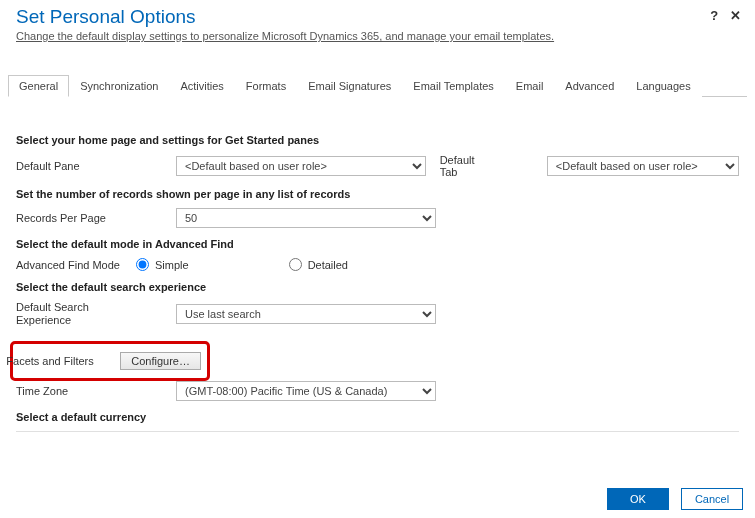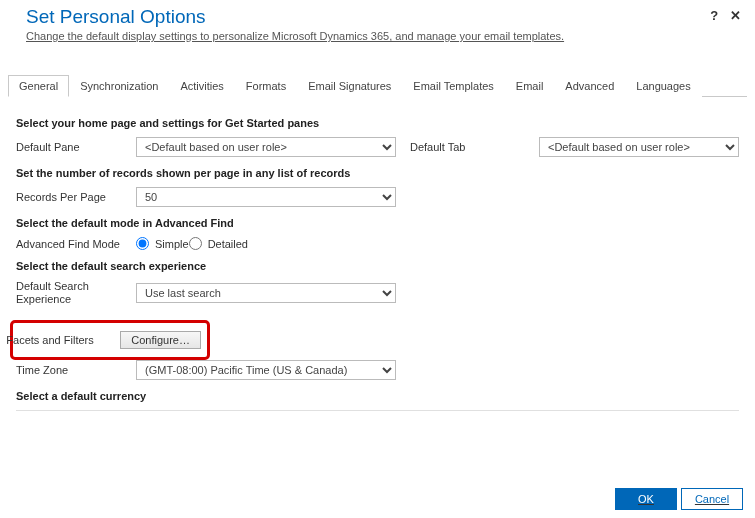"Set Personal Options" .header { margin-left: 22px -> none; padding: 6px 16px 4px 4px -> 6px 16px 4px 16px }
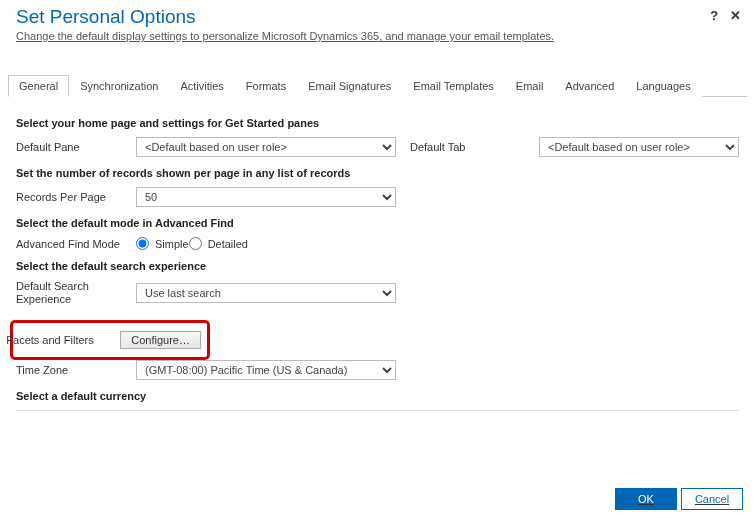"General" .tabs { margin: 28px 8px 0 8px -> 28px 8px 17px 8px }
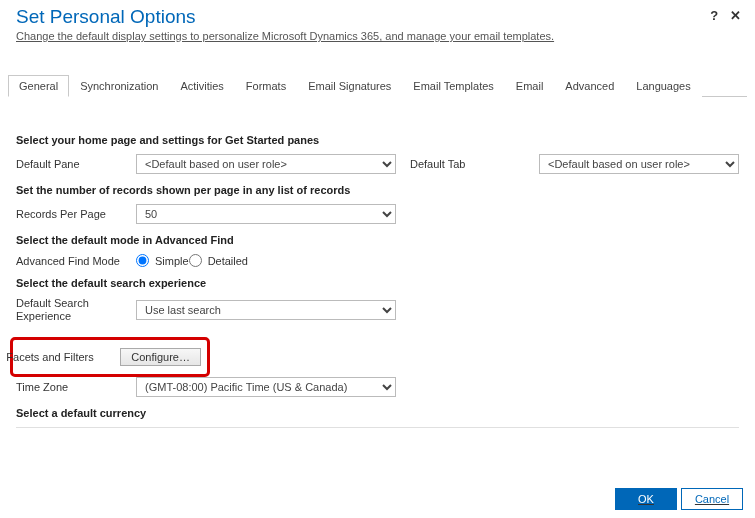"<Default based on user role>" select.field { margin-left: none -> 40px }
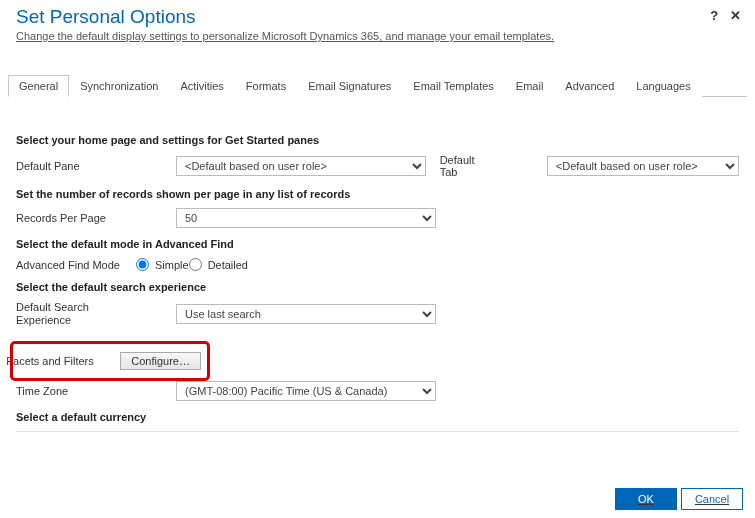"Simple" .radio-group { gap: none -> 100px }
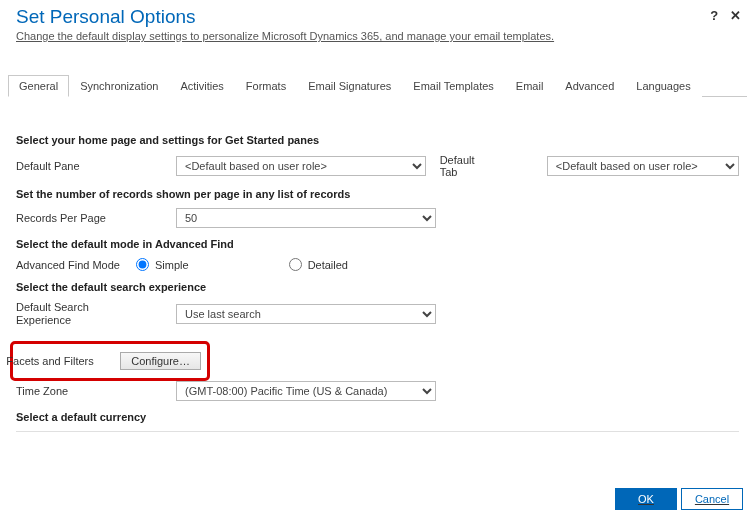"OK" .footer { gap: 4px -> 12px; text-decoration: underline -> none }
